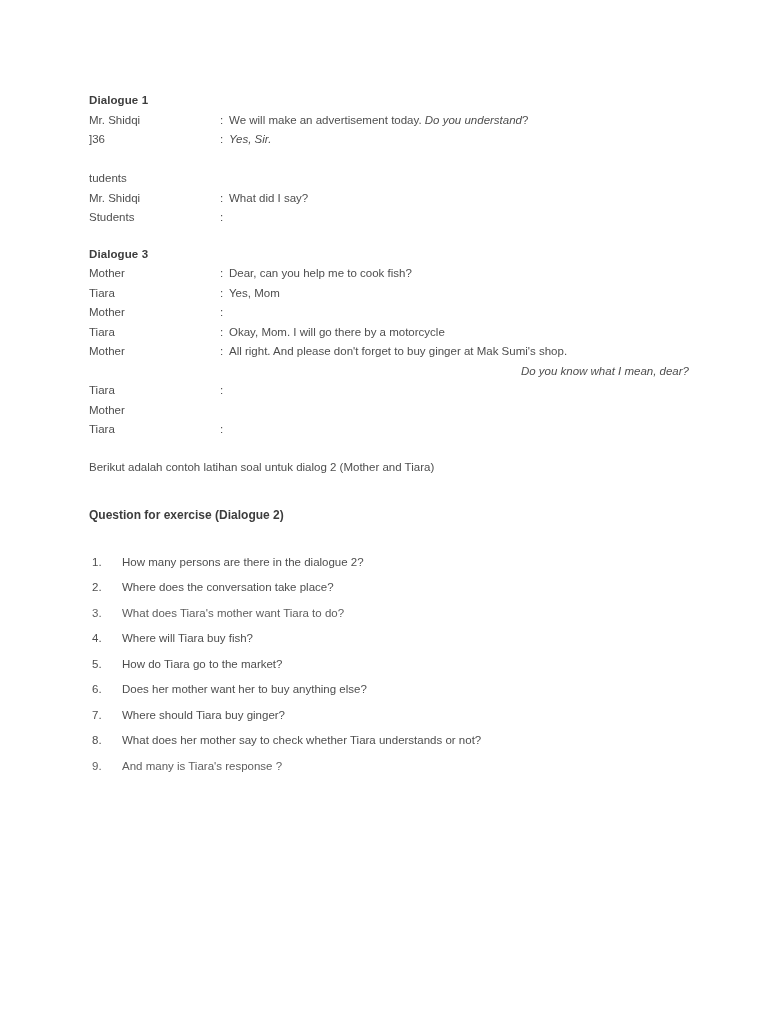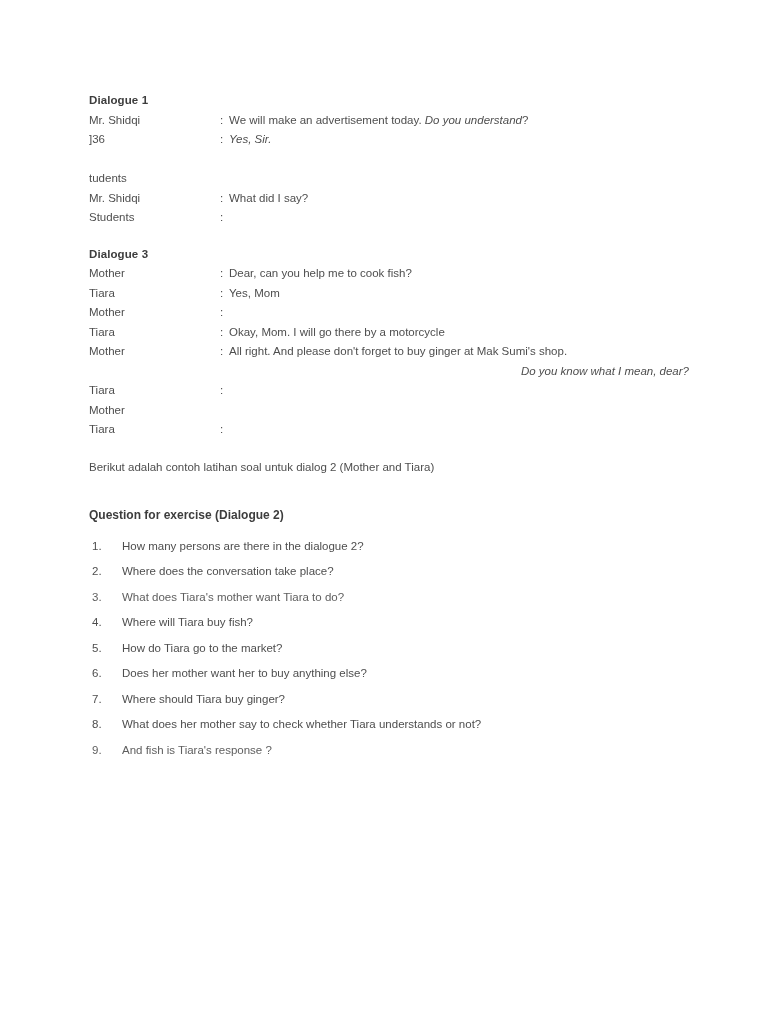"How many persons are there" .q-text { margin-top: none -> 16px }
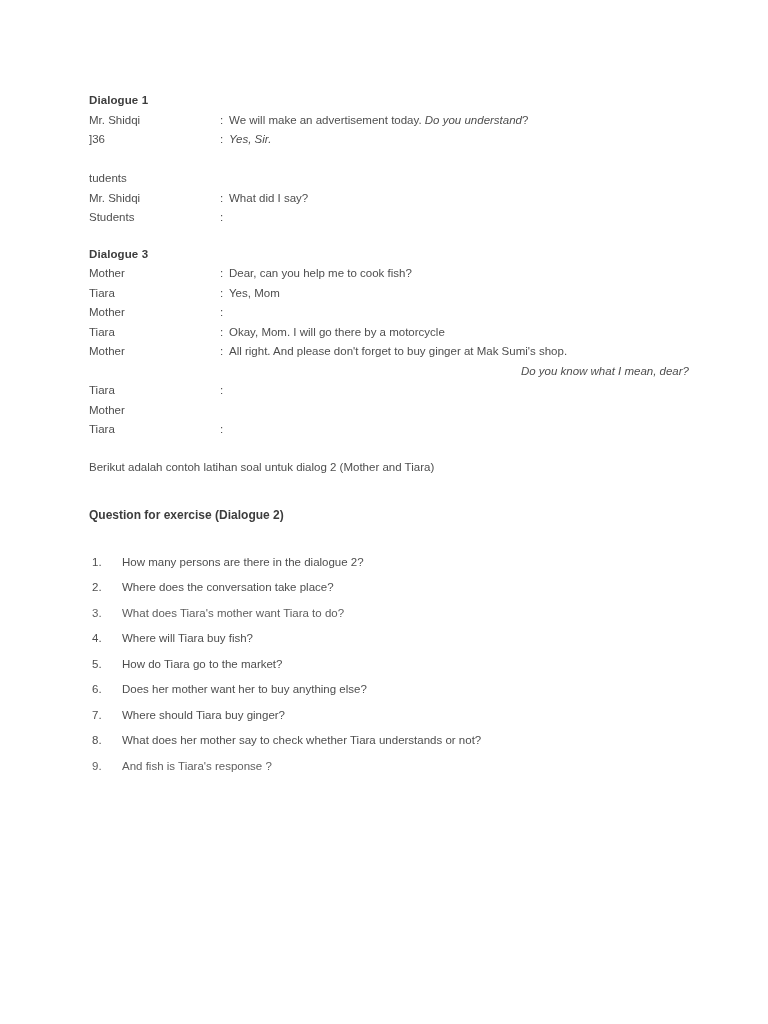"And fish is Tiara's response" span.q-text { text: fish -> many }
